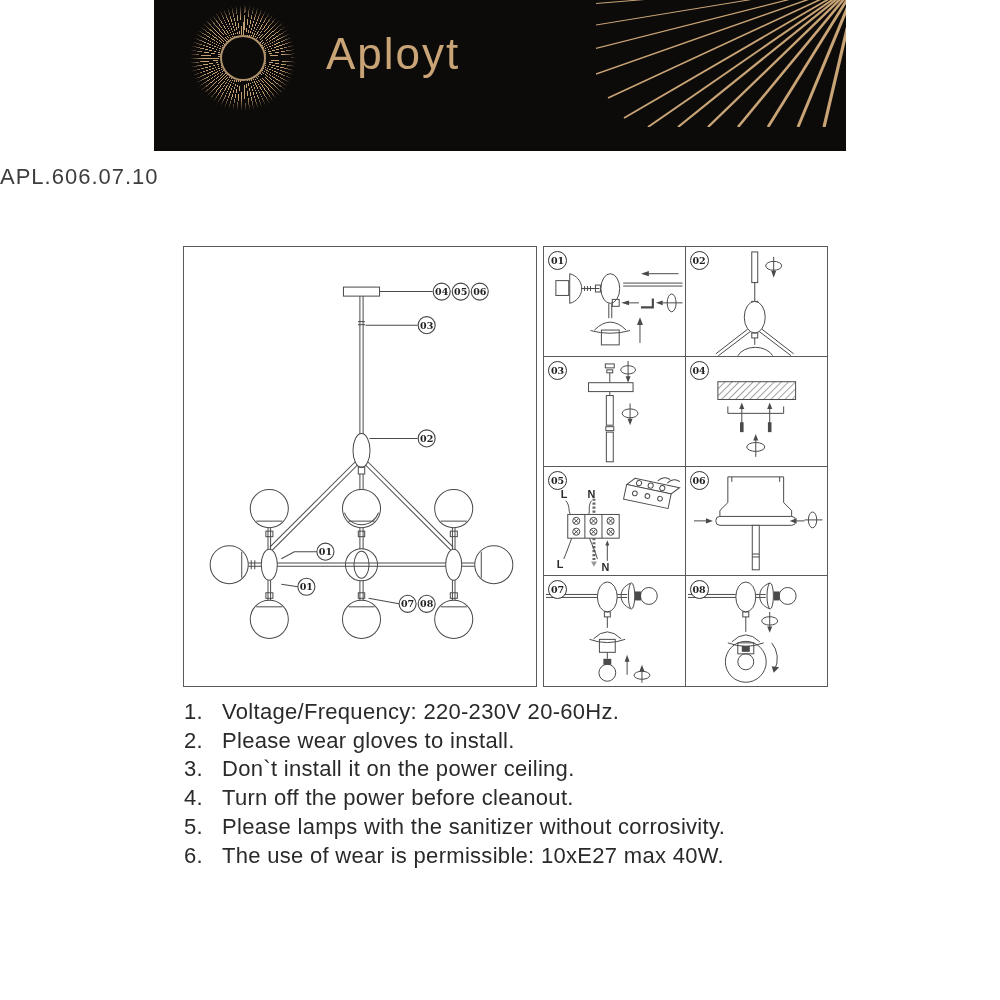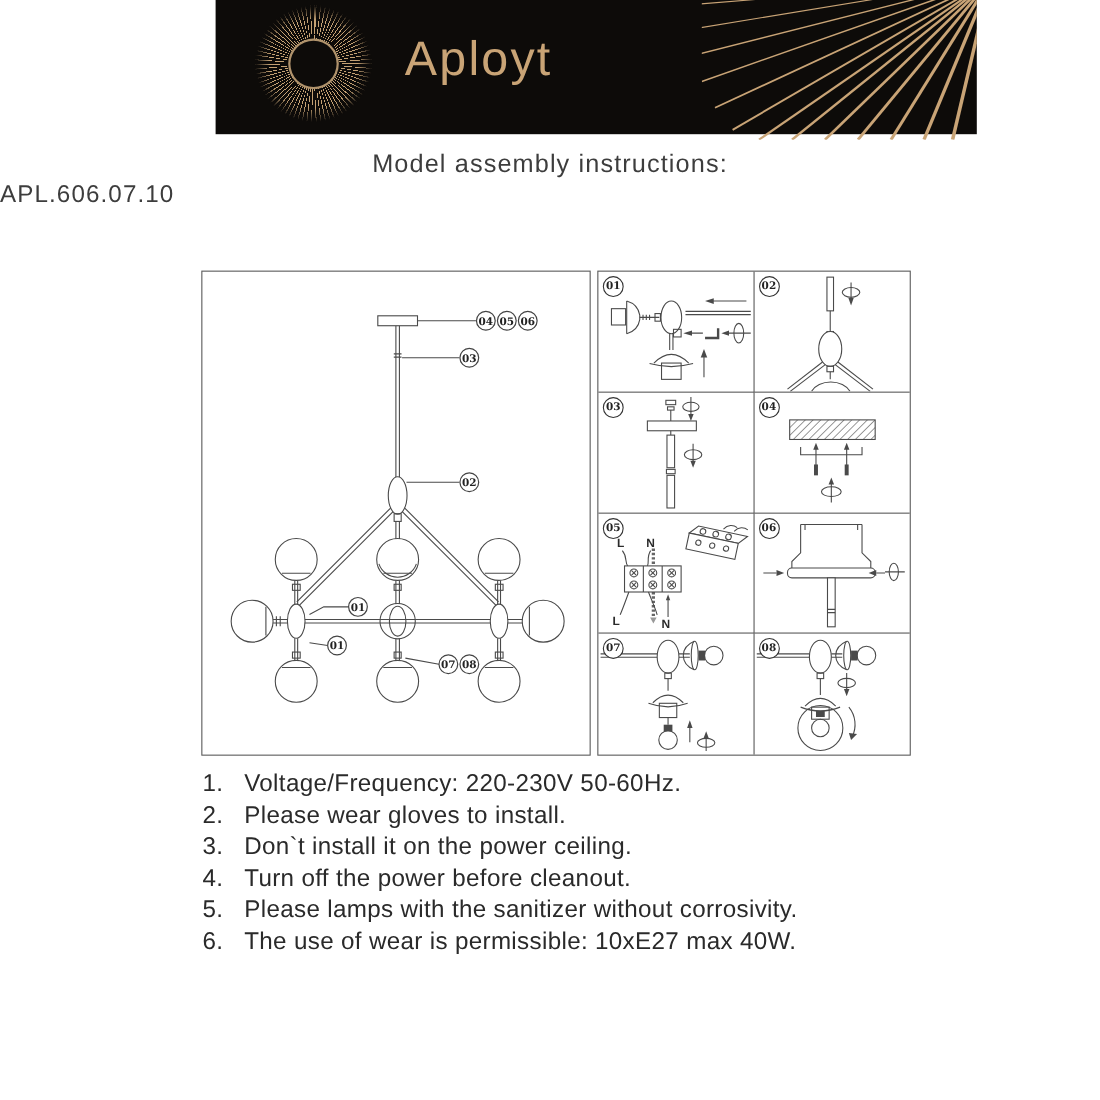"Aployt" .banner { height: 122px -> 151px; margin-left: 42px -> none }
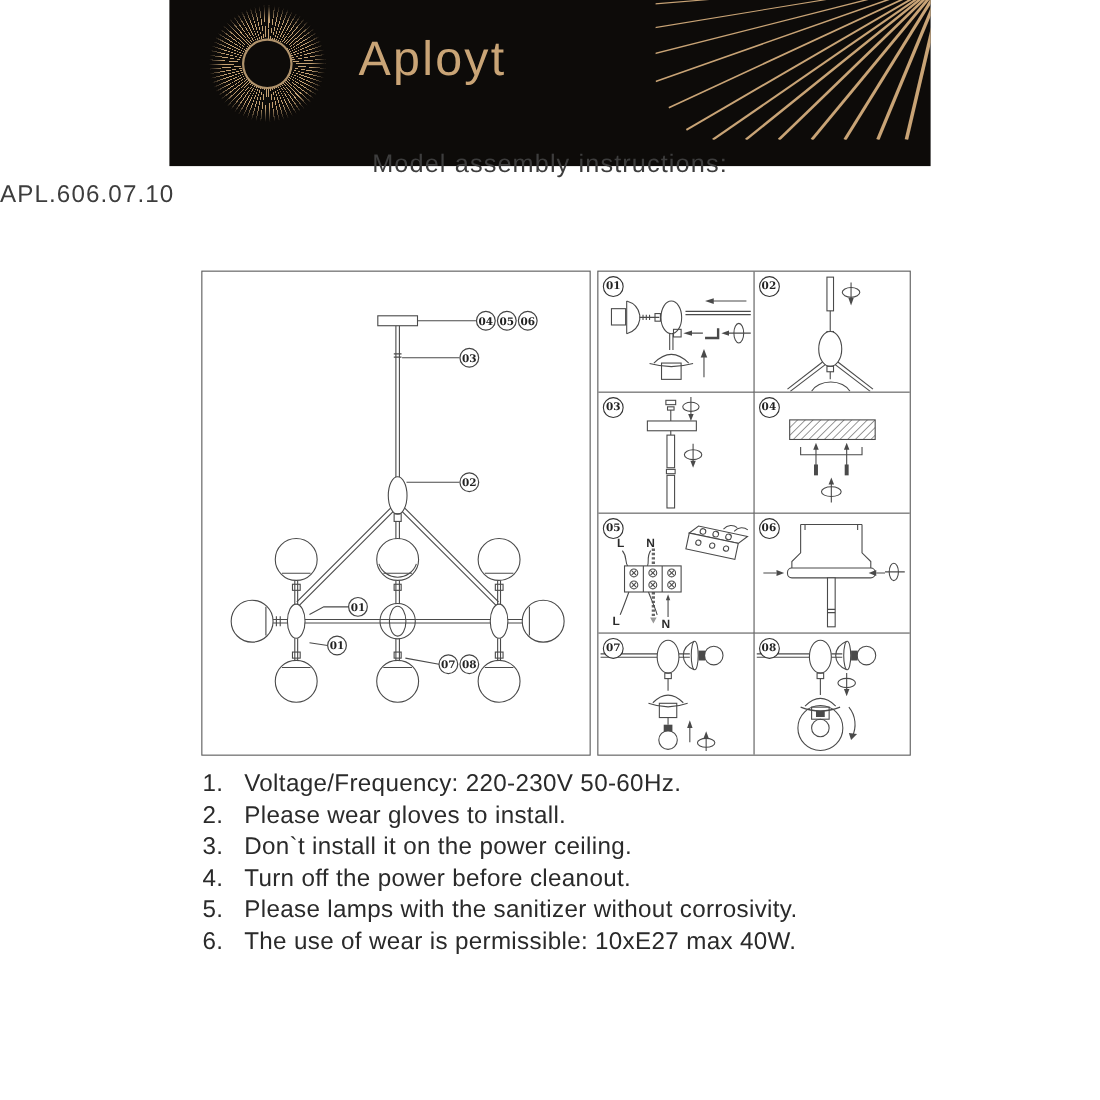"Model assembly instructions:" div.title1 { html: <div>Model assembly instructions:</div> -> none }
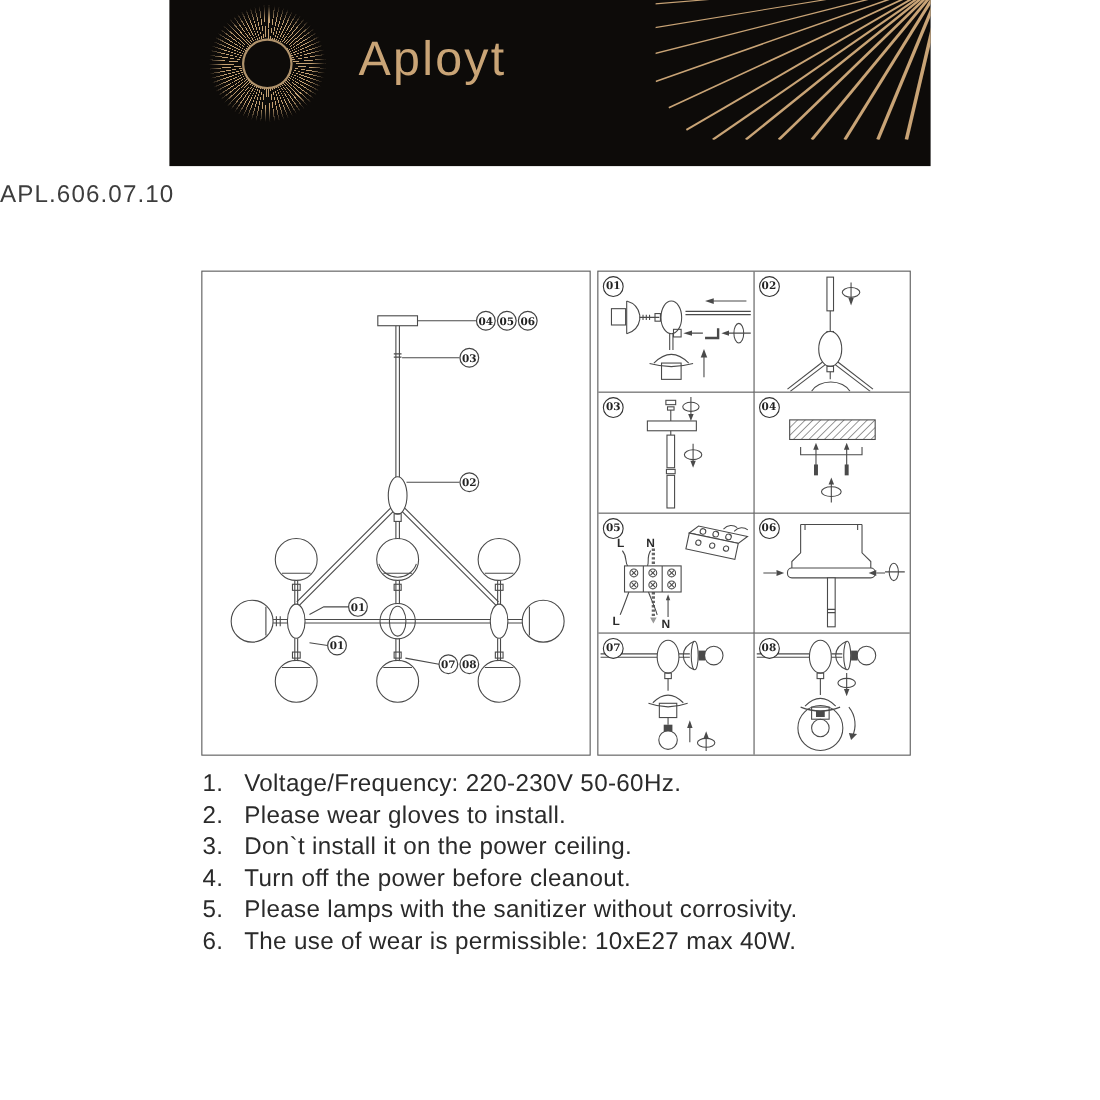"Voltage/Frequency: 220-230V 50-60Hz." span { text: 50-60Hz -> 20-60Hz }
